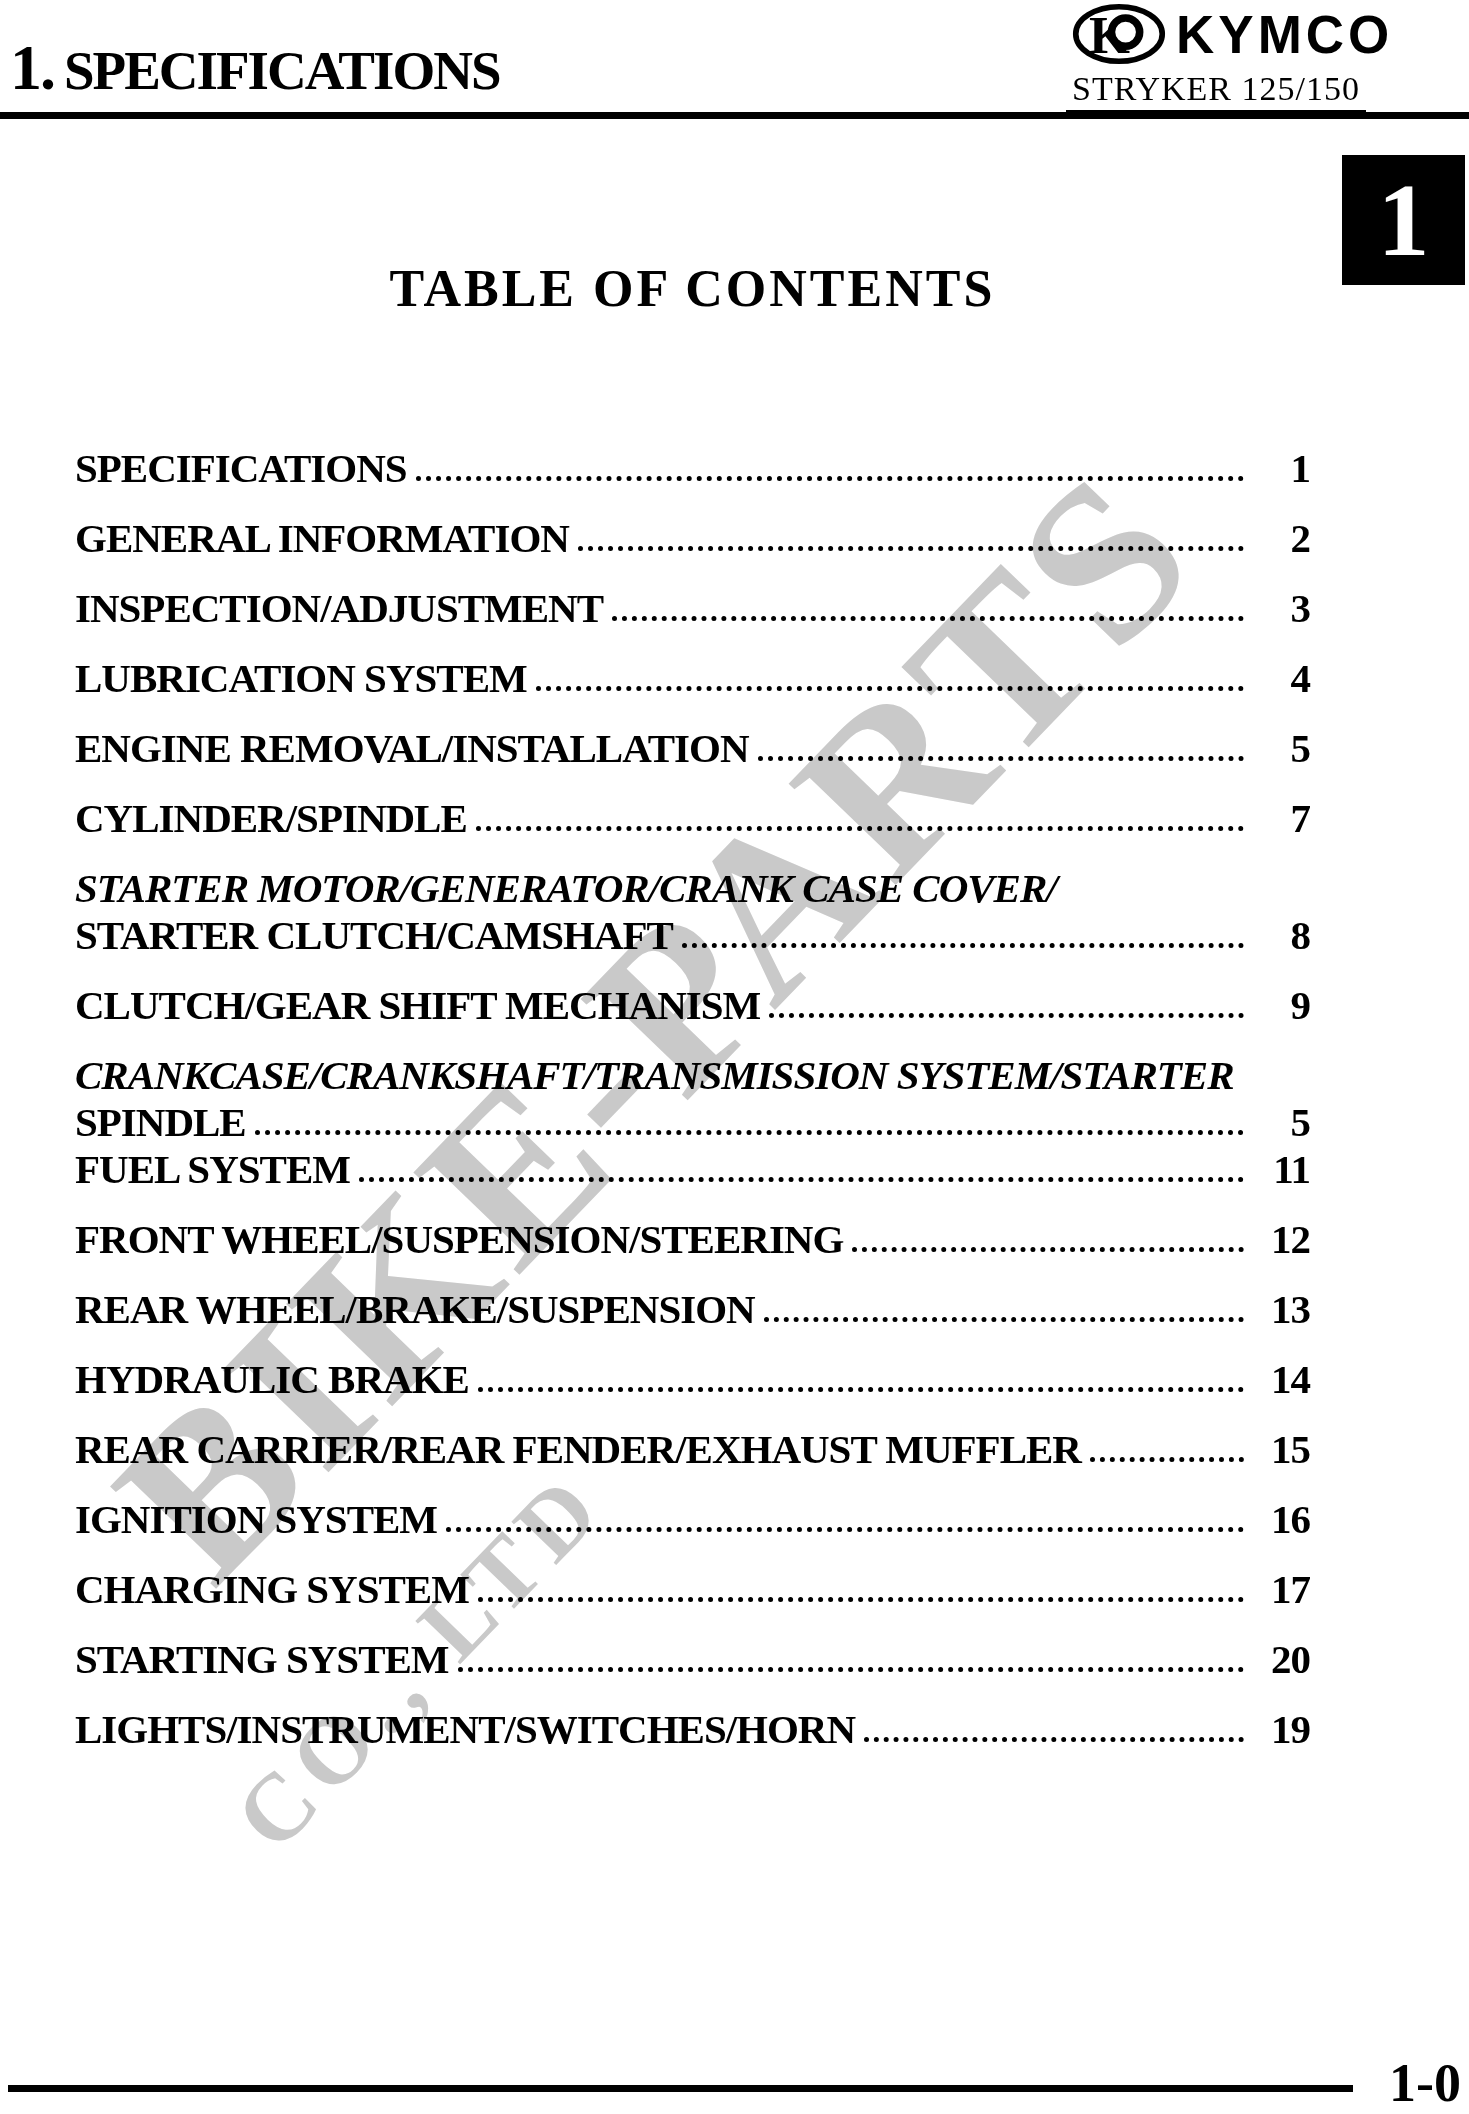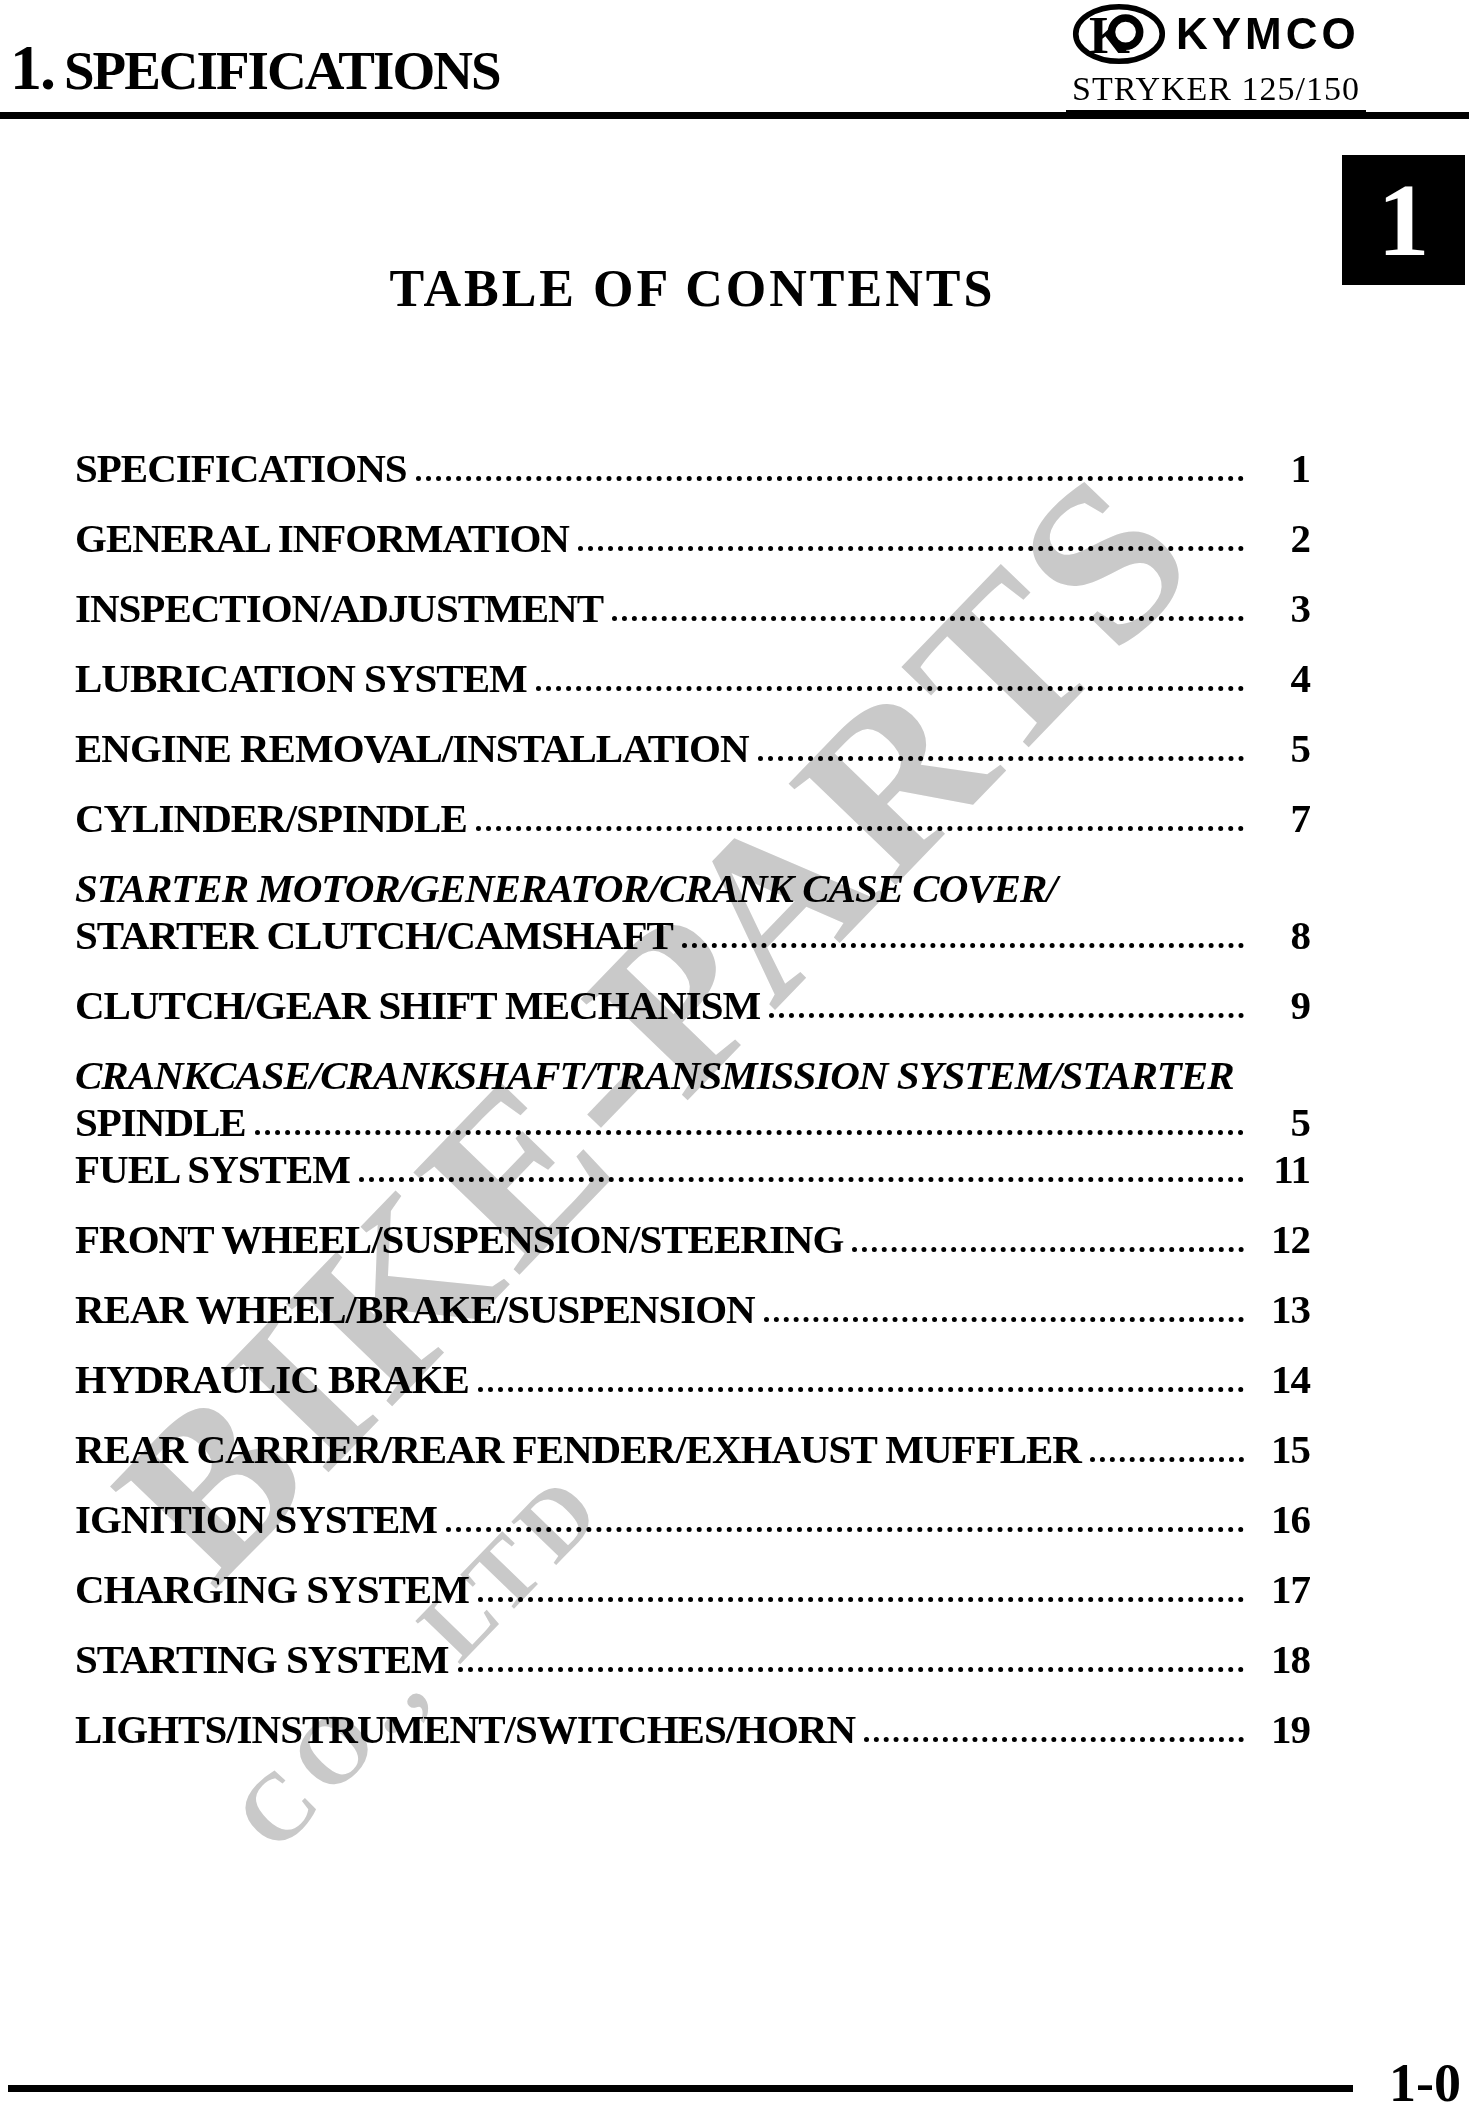"KYMCO" .brand-word { font-size: 44px -> 53px }
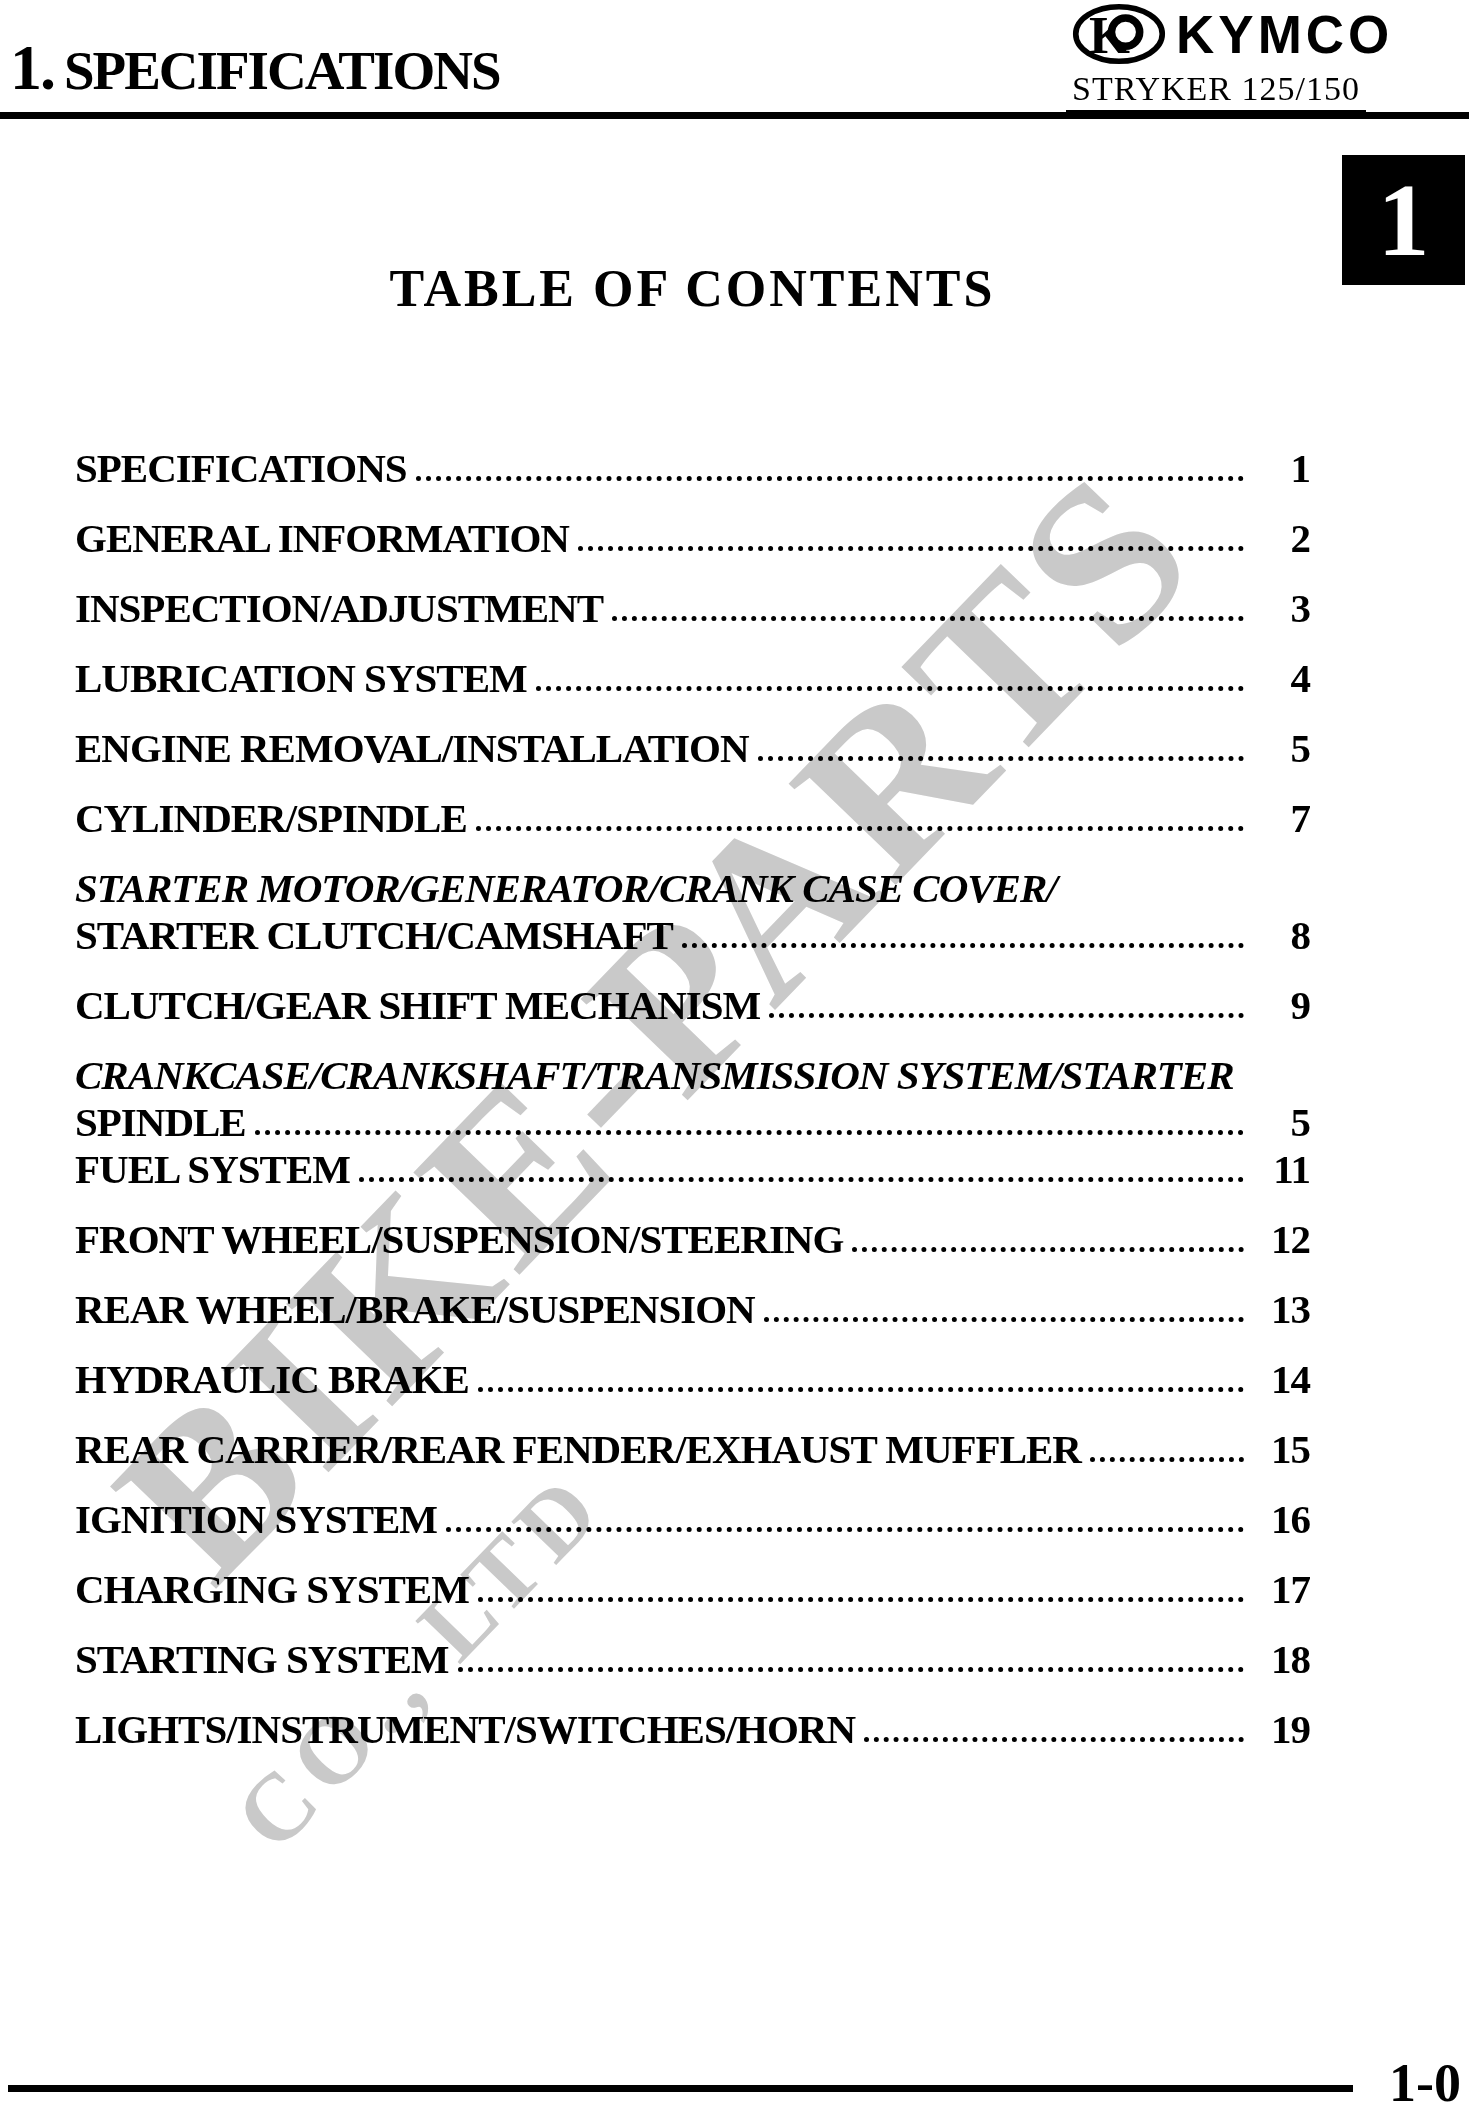"18" span.toc-page { text: 18 -> 20 }
